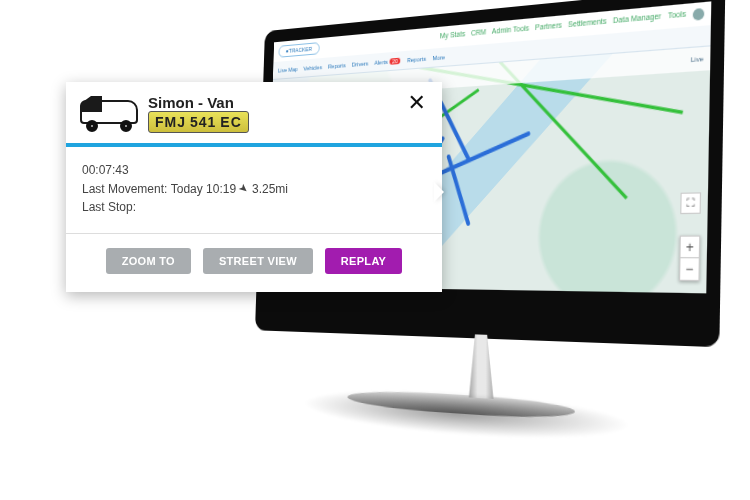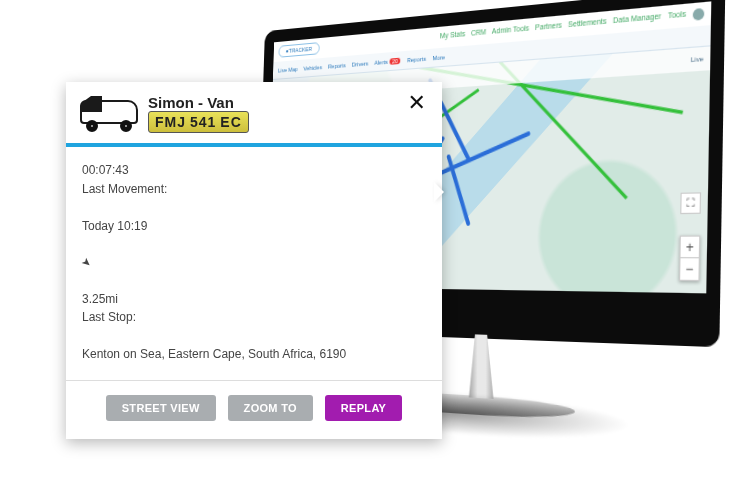"Last Movement:" .row { align-items: flex-start -> center; flex-direction: column -> none }
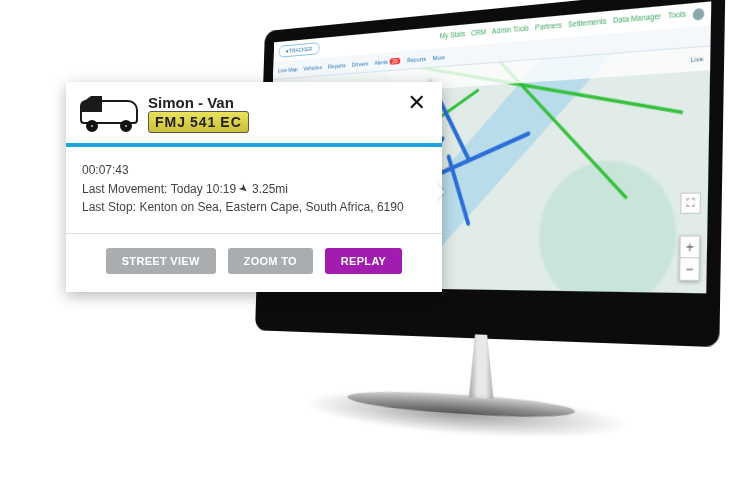"Kenton on Sea, Eastern Cape," span { html: <span>Kenton on Sea, Eastern Cape, South Africa, 6190</span> -> none }
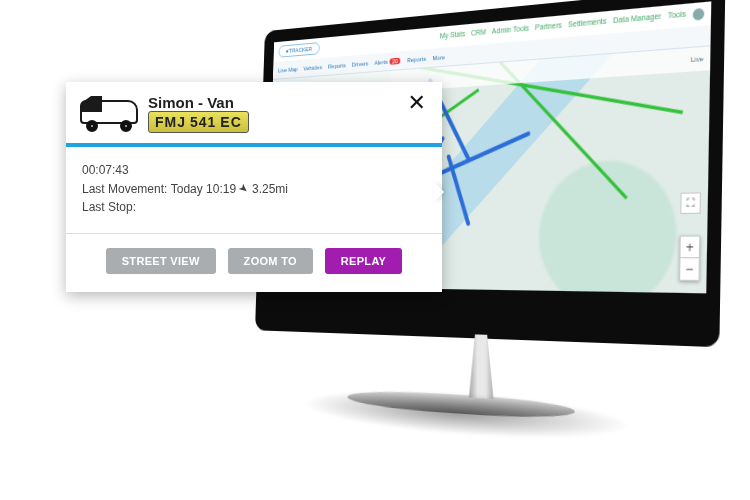"STREET VIEW" button.btn { order: before "ZOOM TO" -> after "ZOOM TO" }
